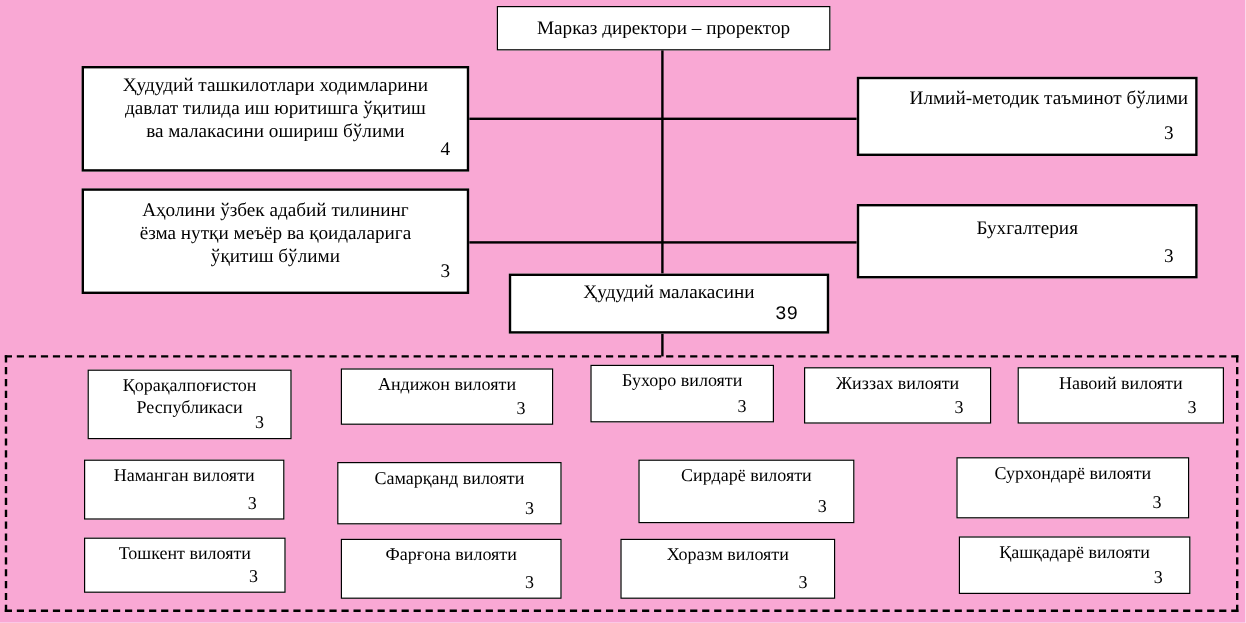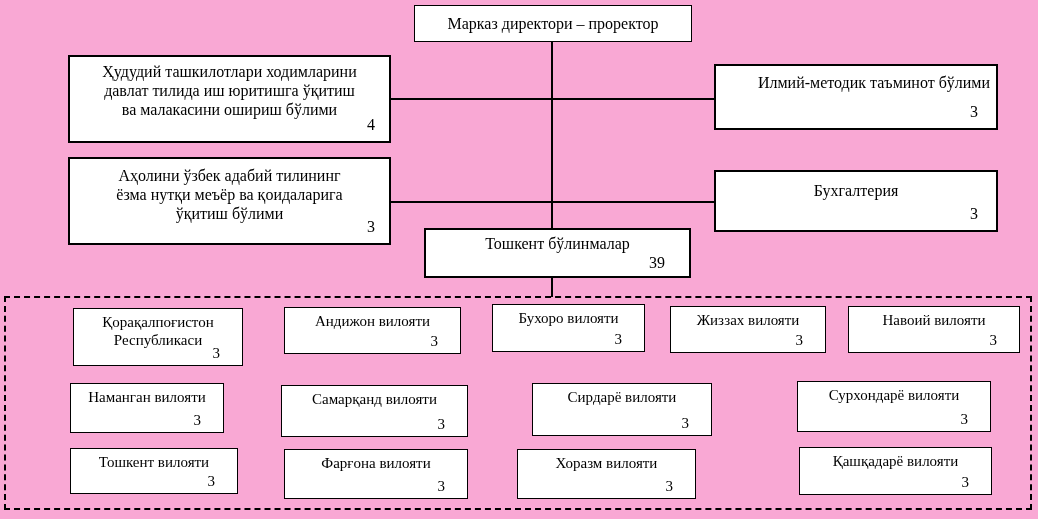"Тошкент бўлинмалар" div { text: Тошкент бўлинмалар -> Ҳудудий малакасини }
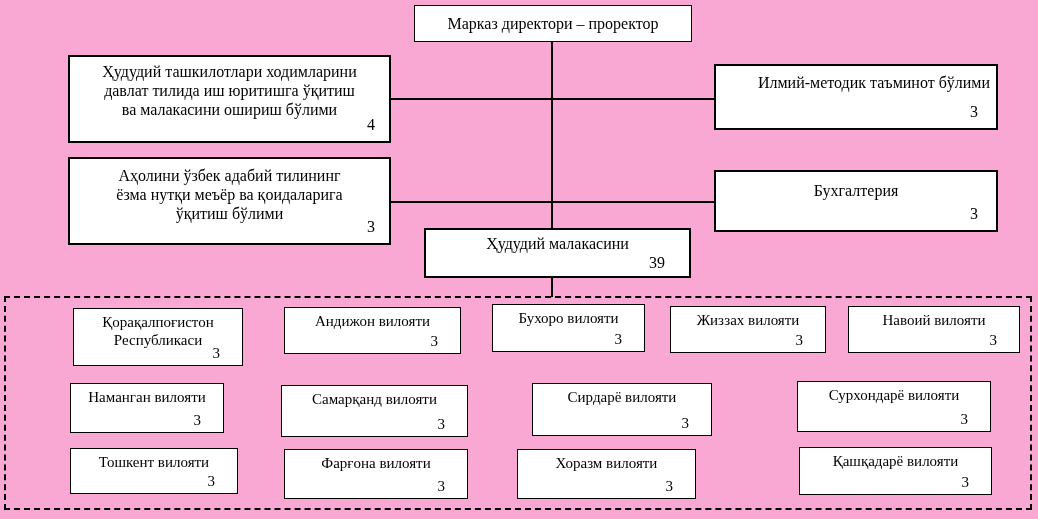"39" .terr .count { font-family: none -> Liberation Mono, monospace }
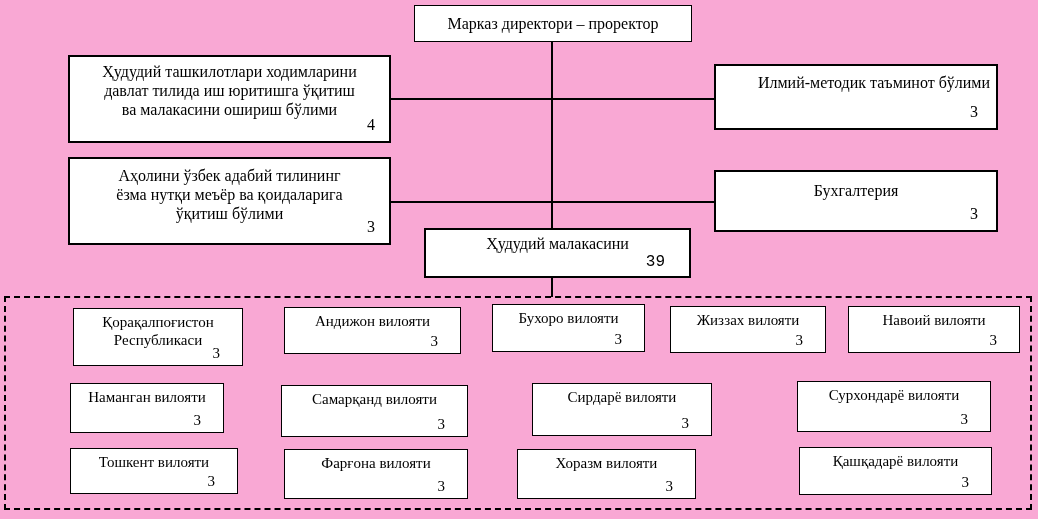"Наманган вилояти" .r5 { width: 154px -> 167px }
